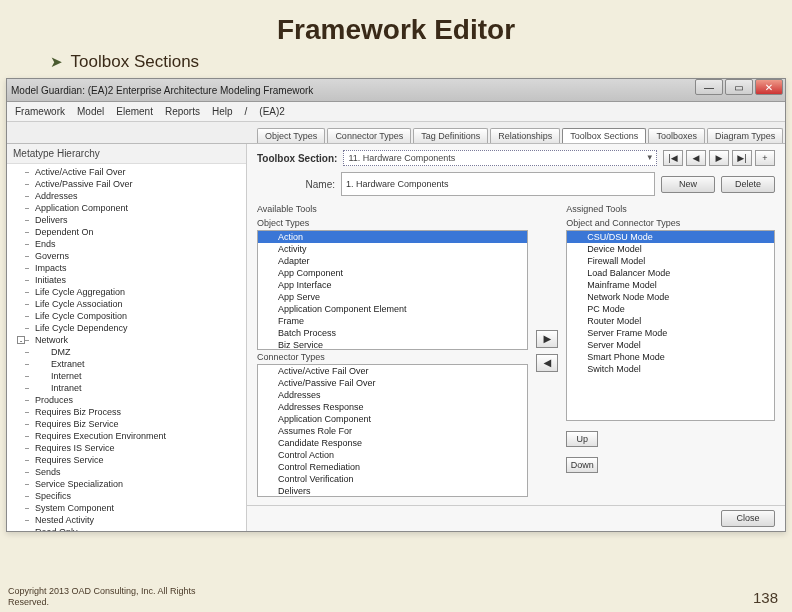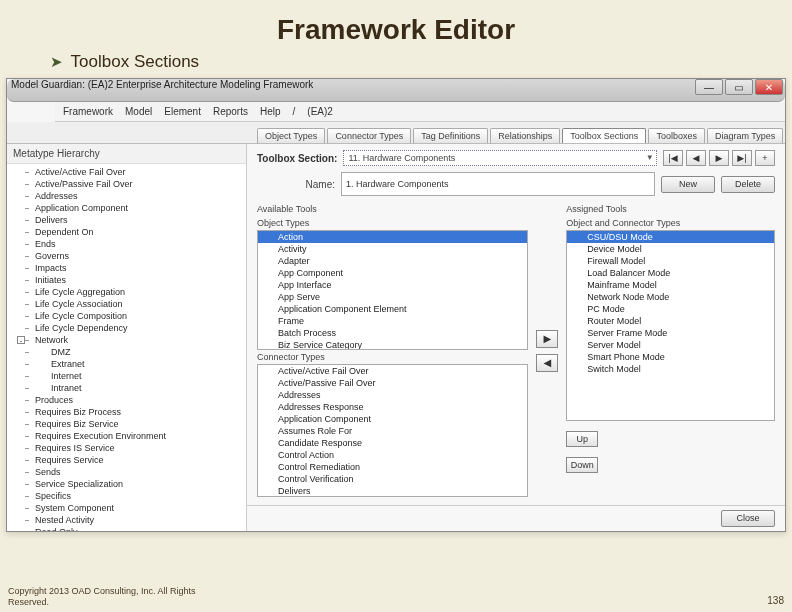"Model Guardian: (EA)2 Enterprise" .titlebar { align-items: flex-end -> center; border-radius: 7px -> none }
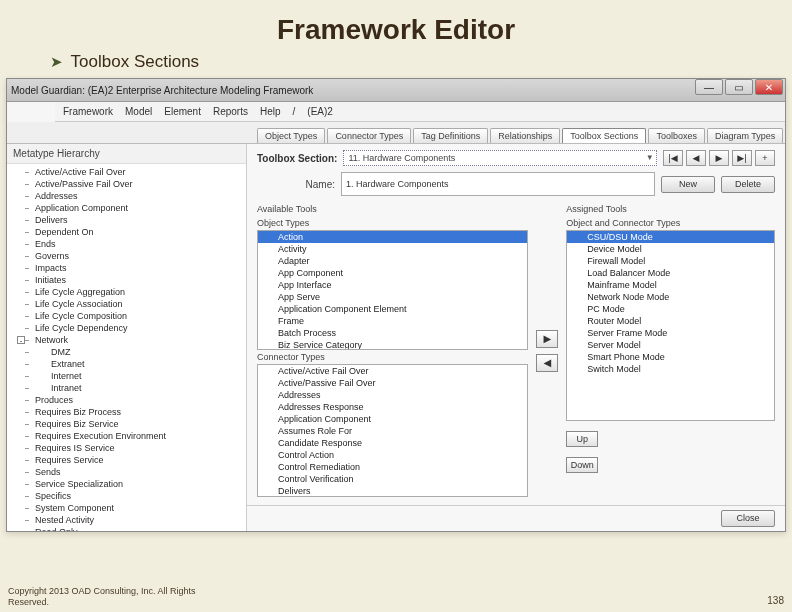"Framework" .menubar { margin-left: 48px -> none }
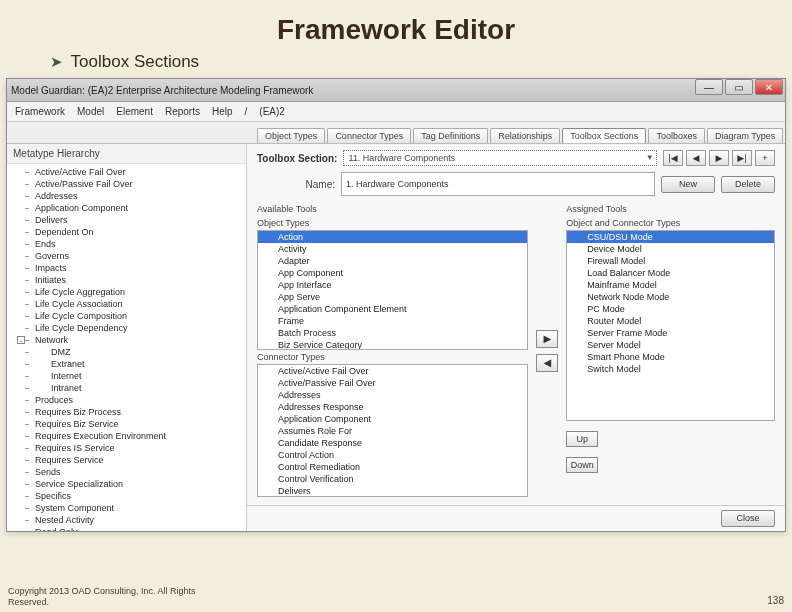"Biz Service" div.li { html: none -> <div>Biz Service</div> }
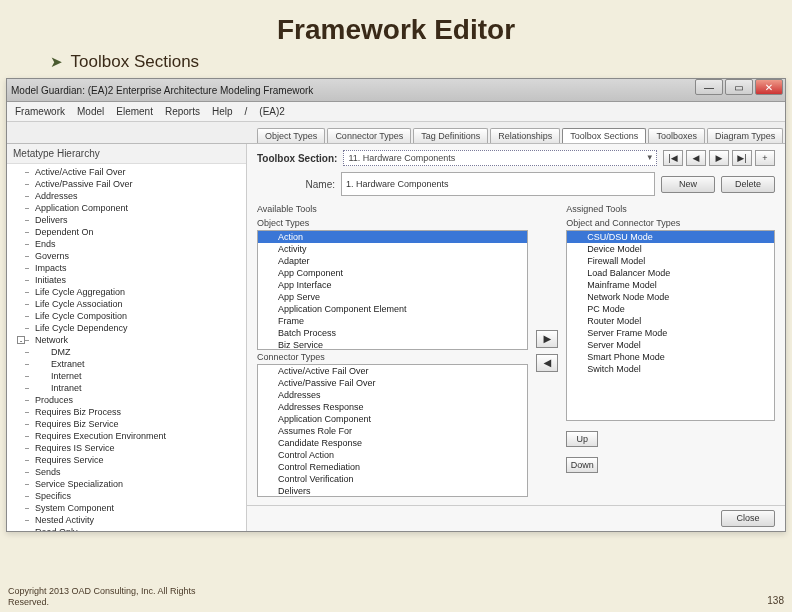"138" .pagenum { font-size: 10px -> 15px; right: 8px -> 14px }
